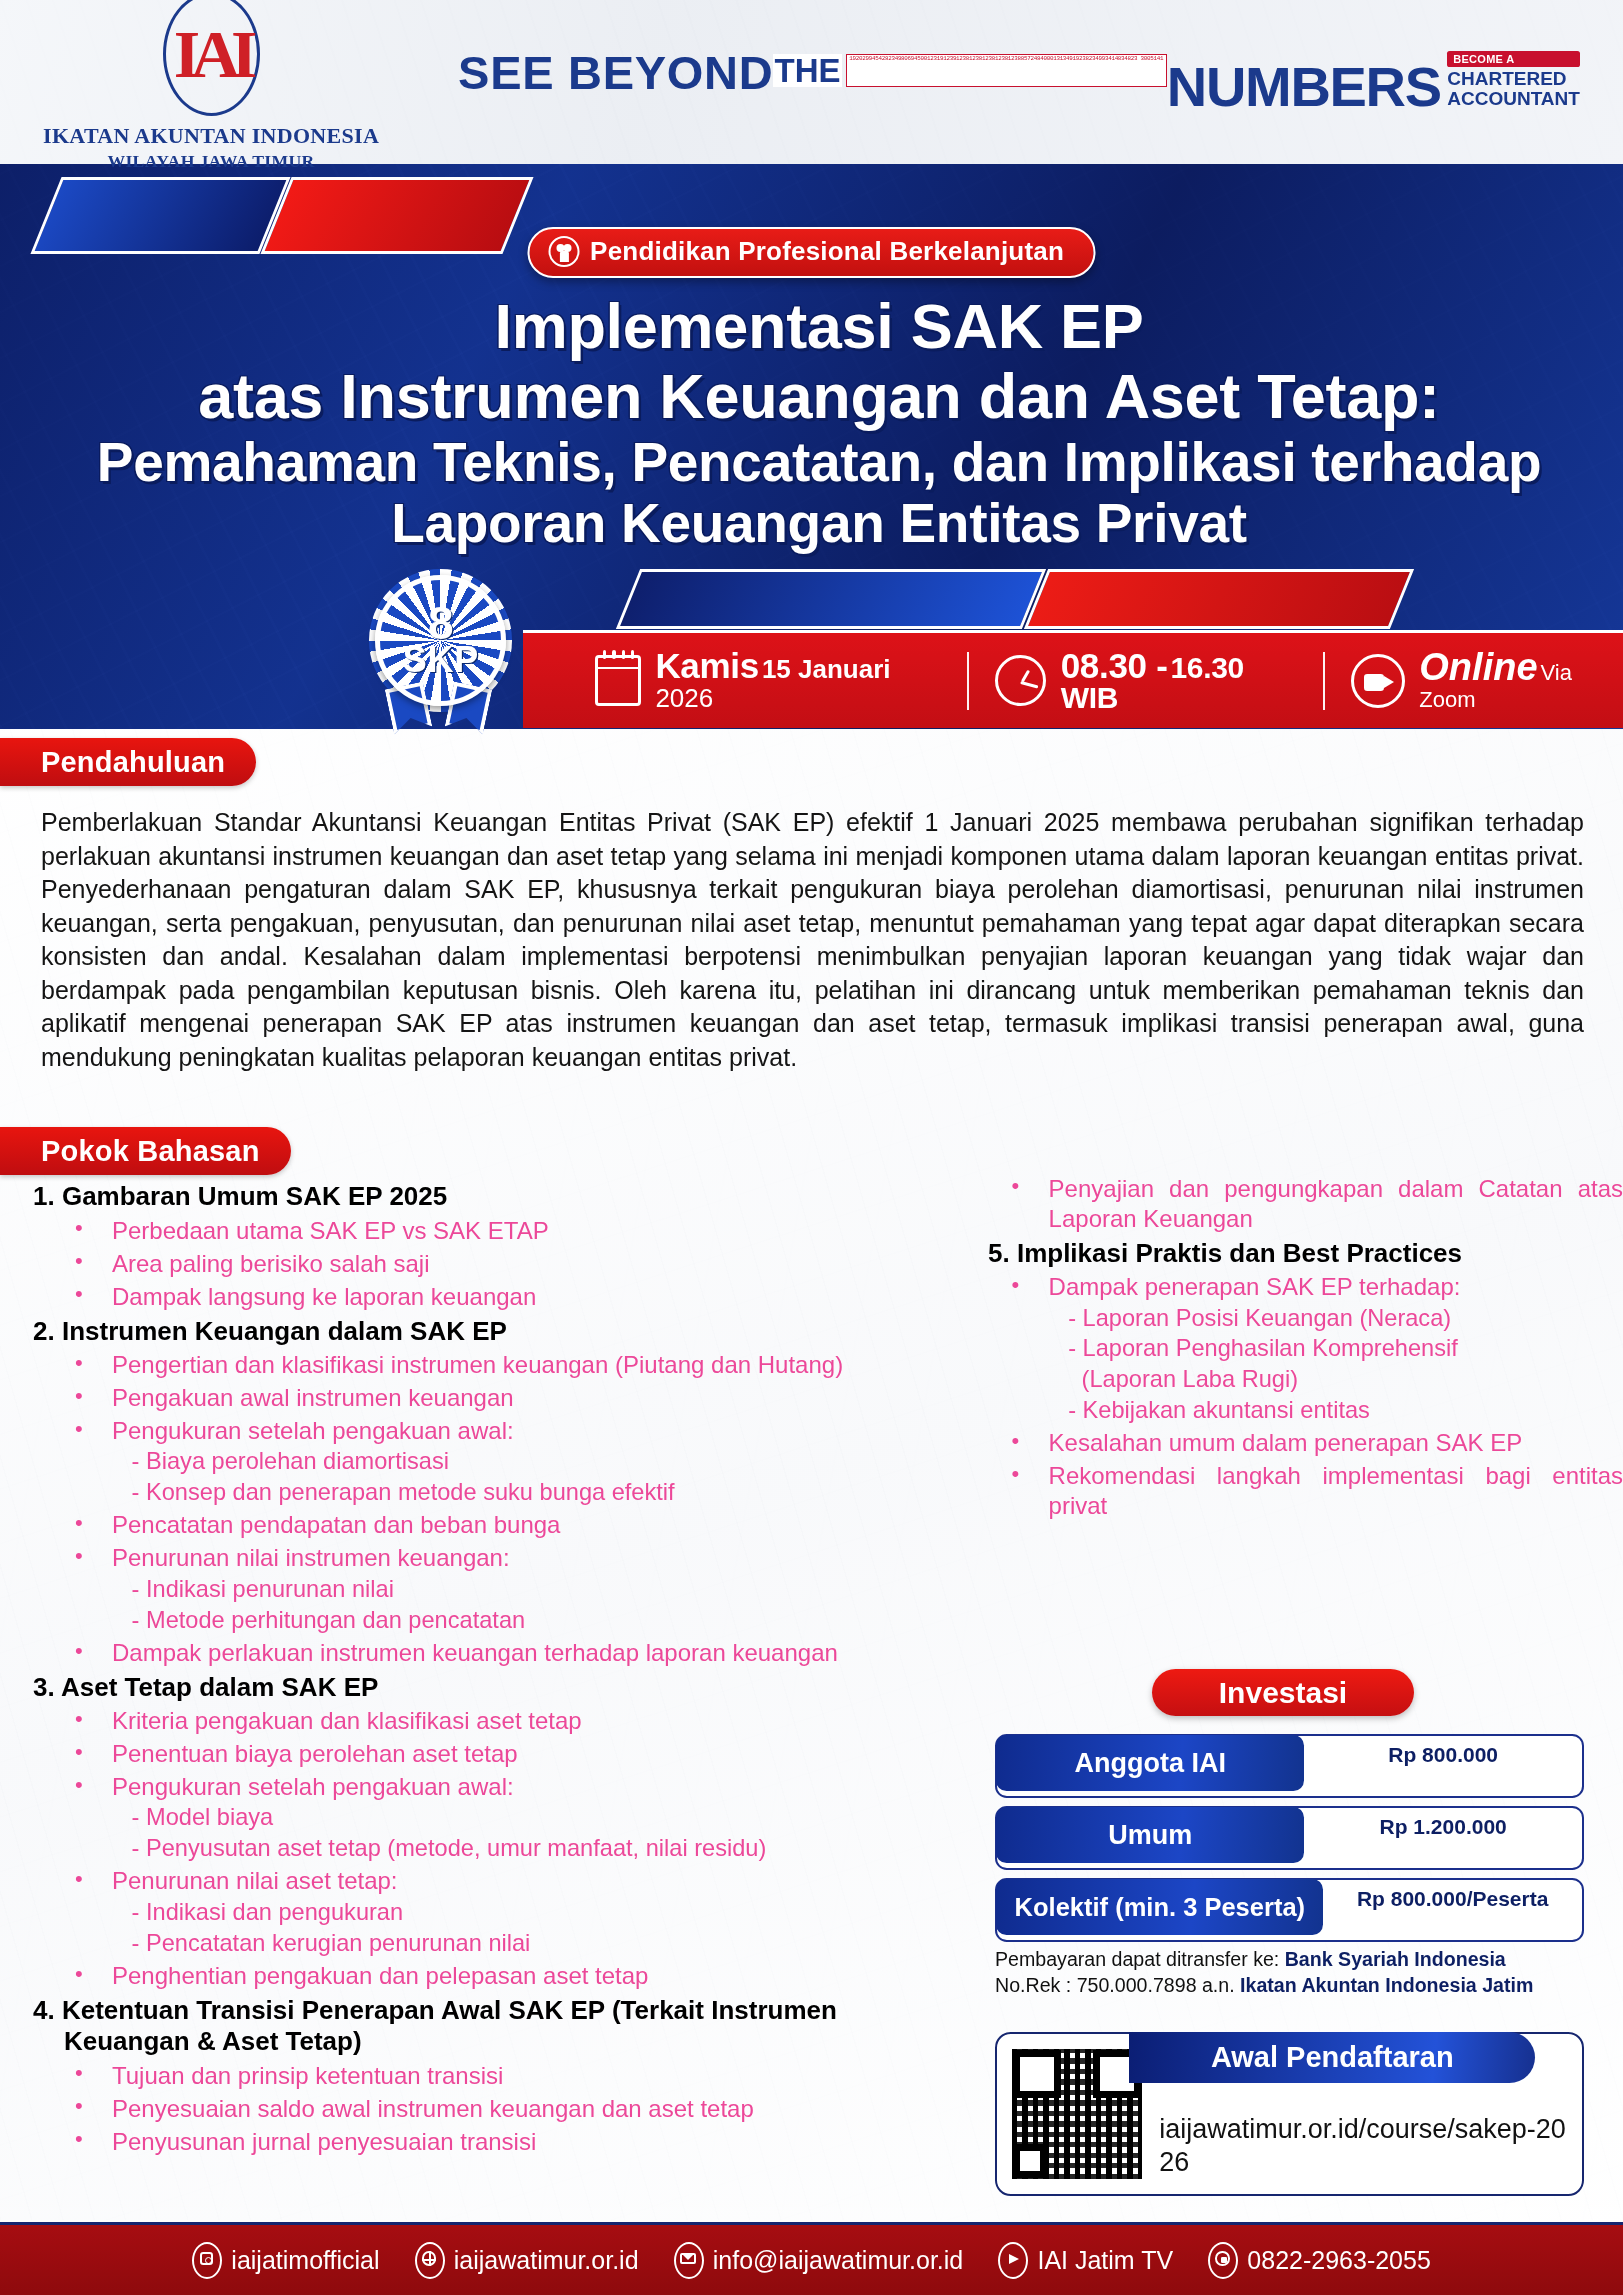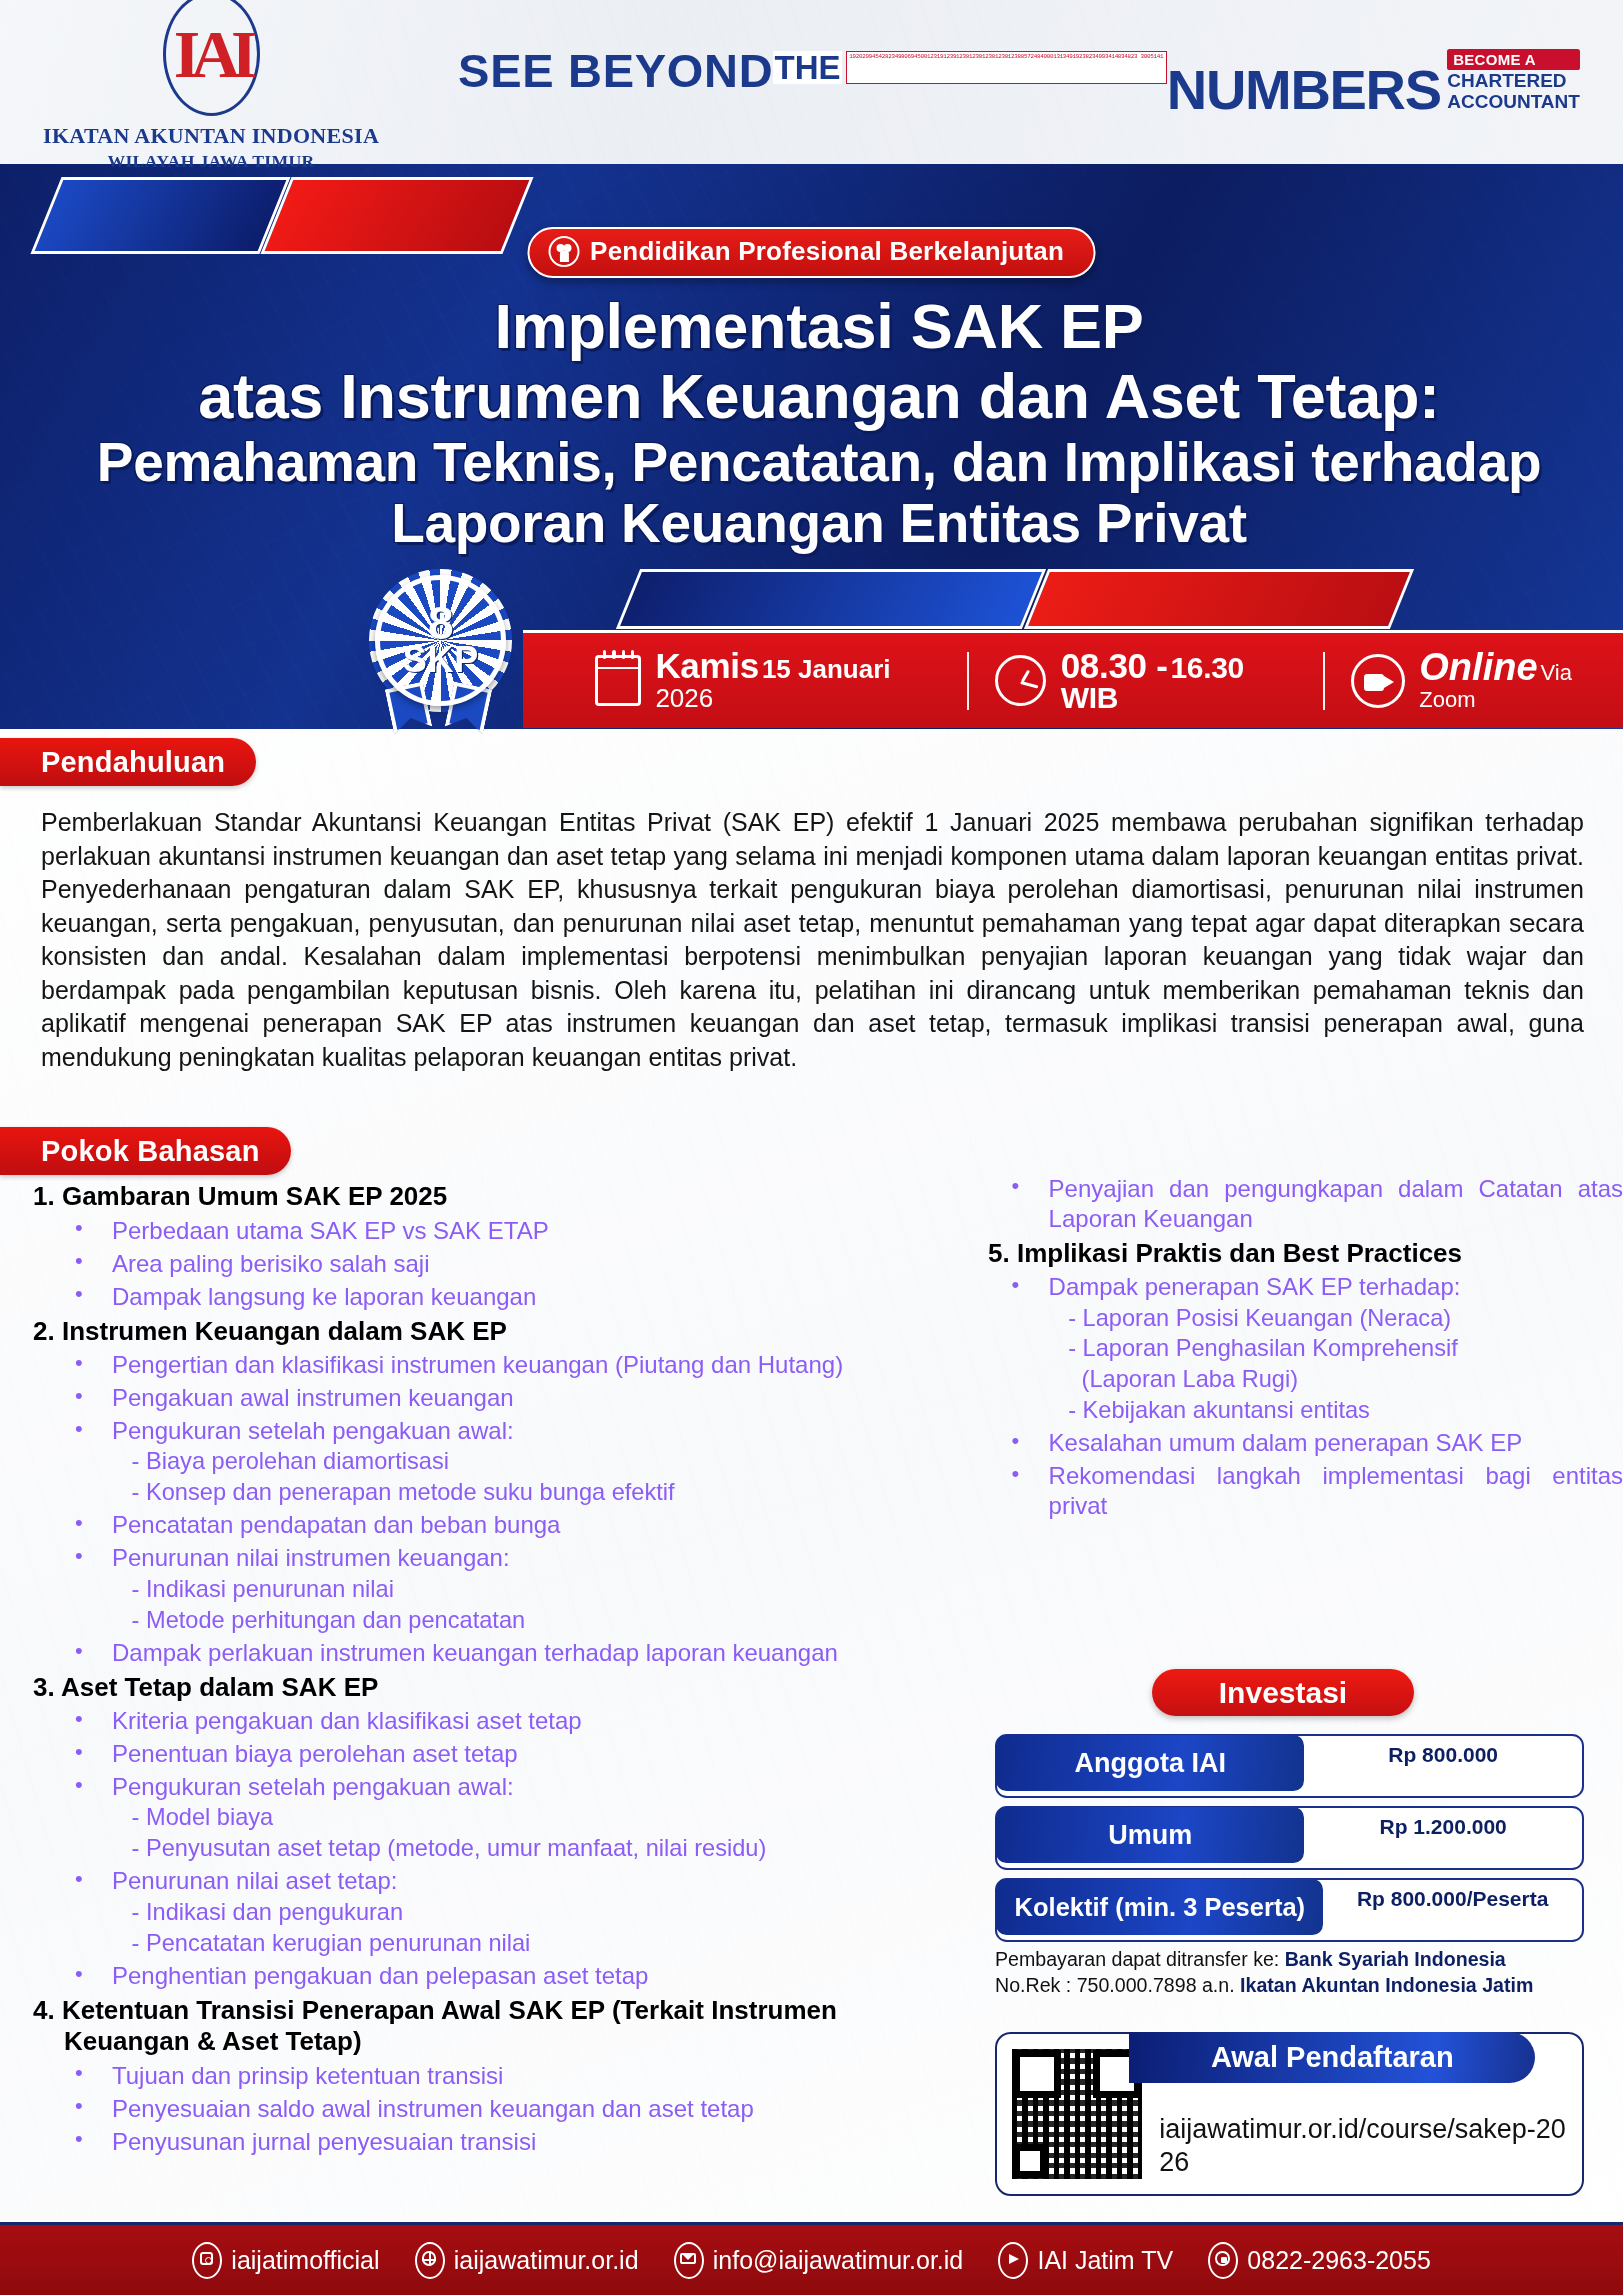"BECOME A" .sbn-become { font-size: 15px -> 11px }
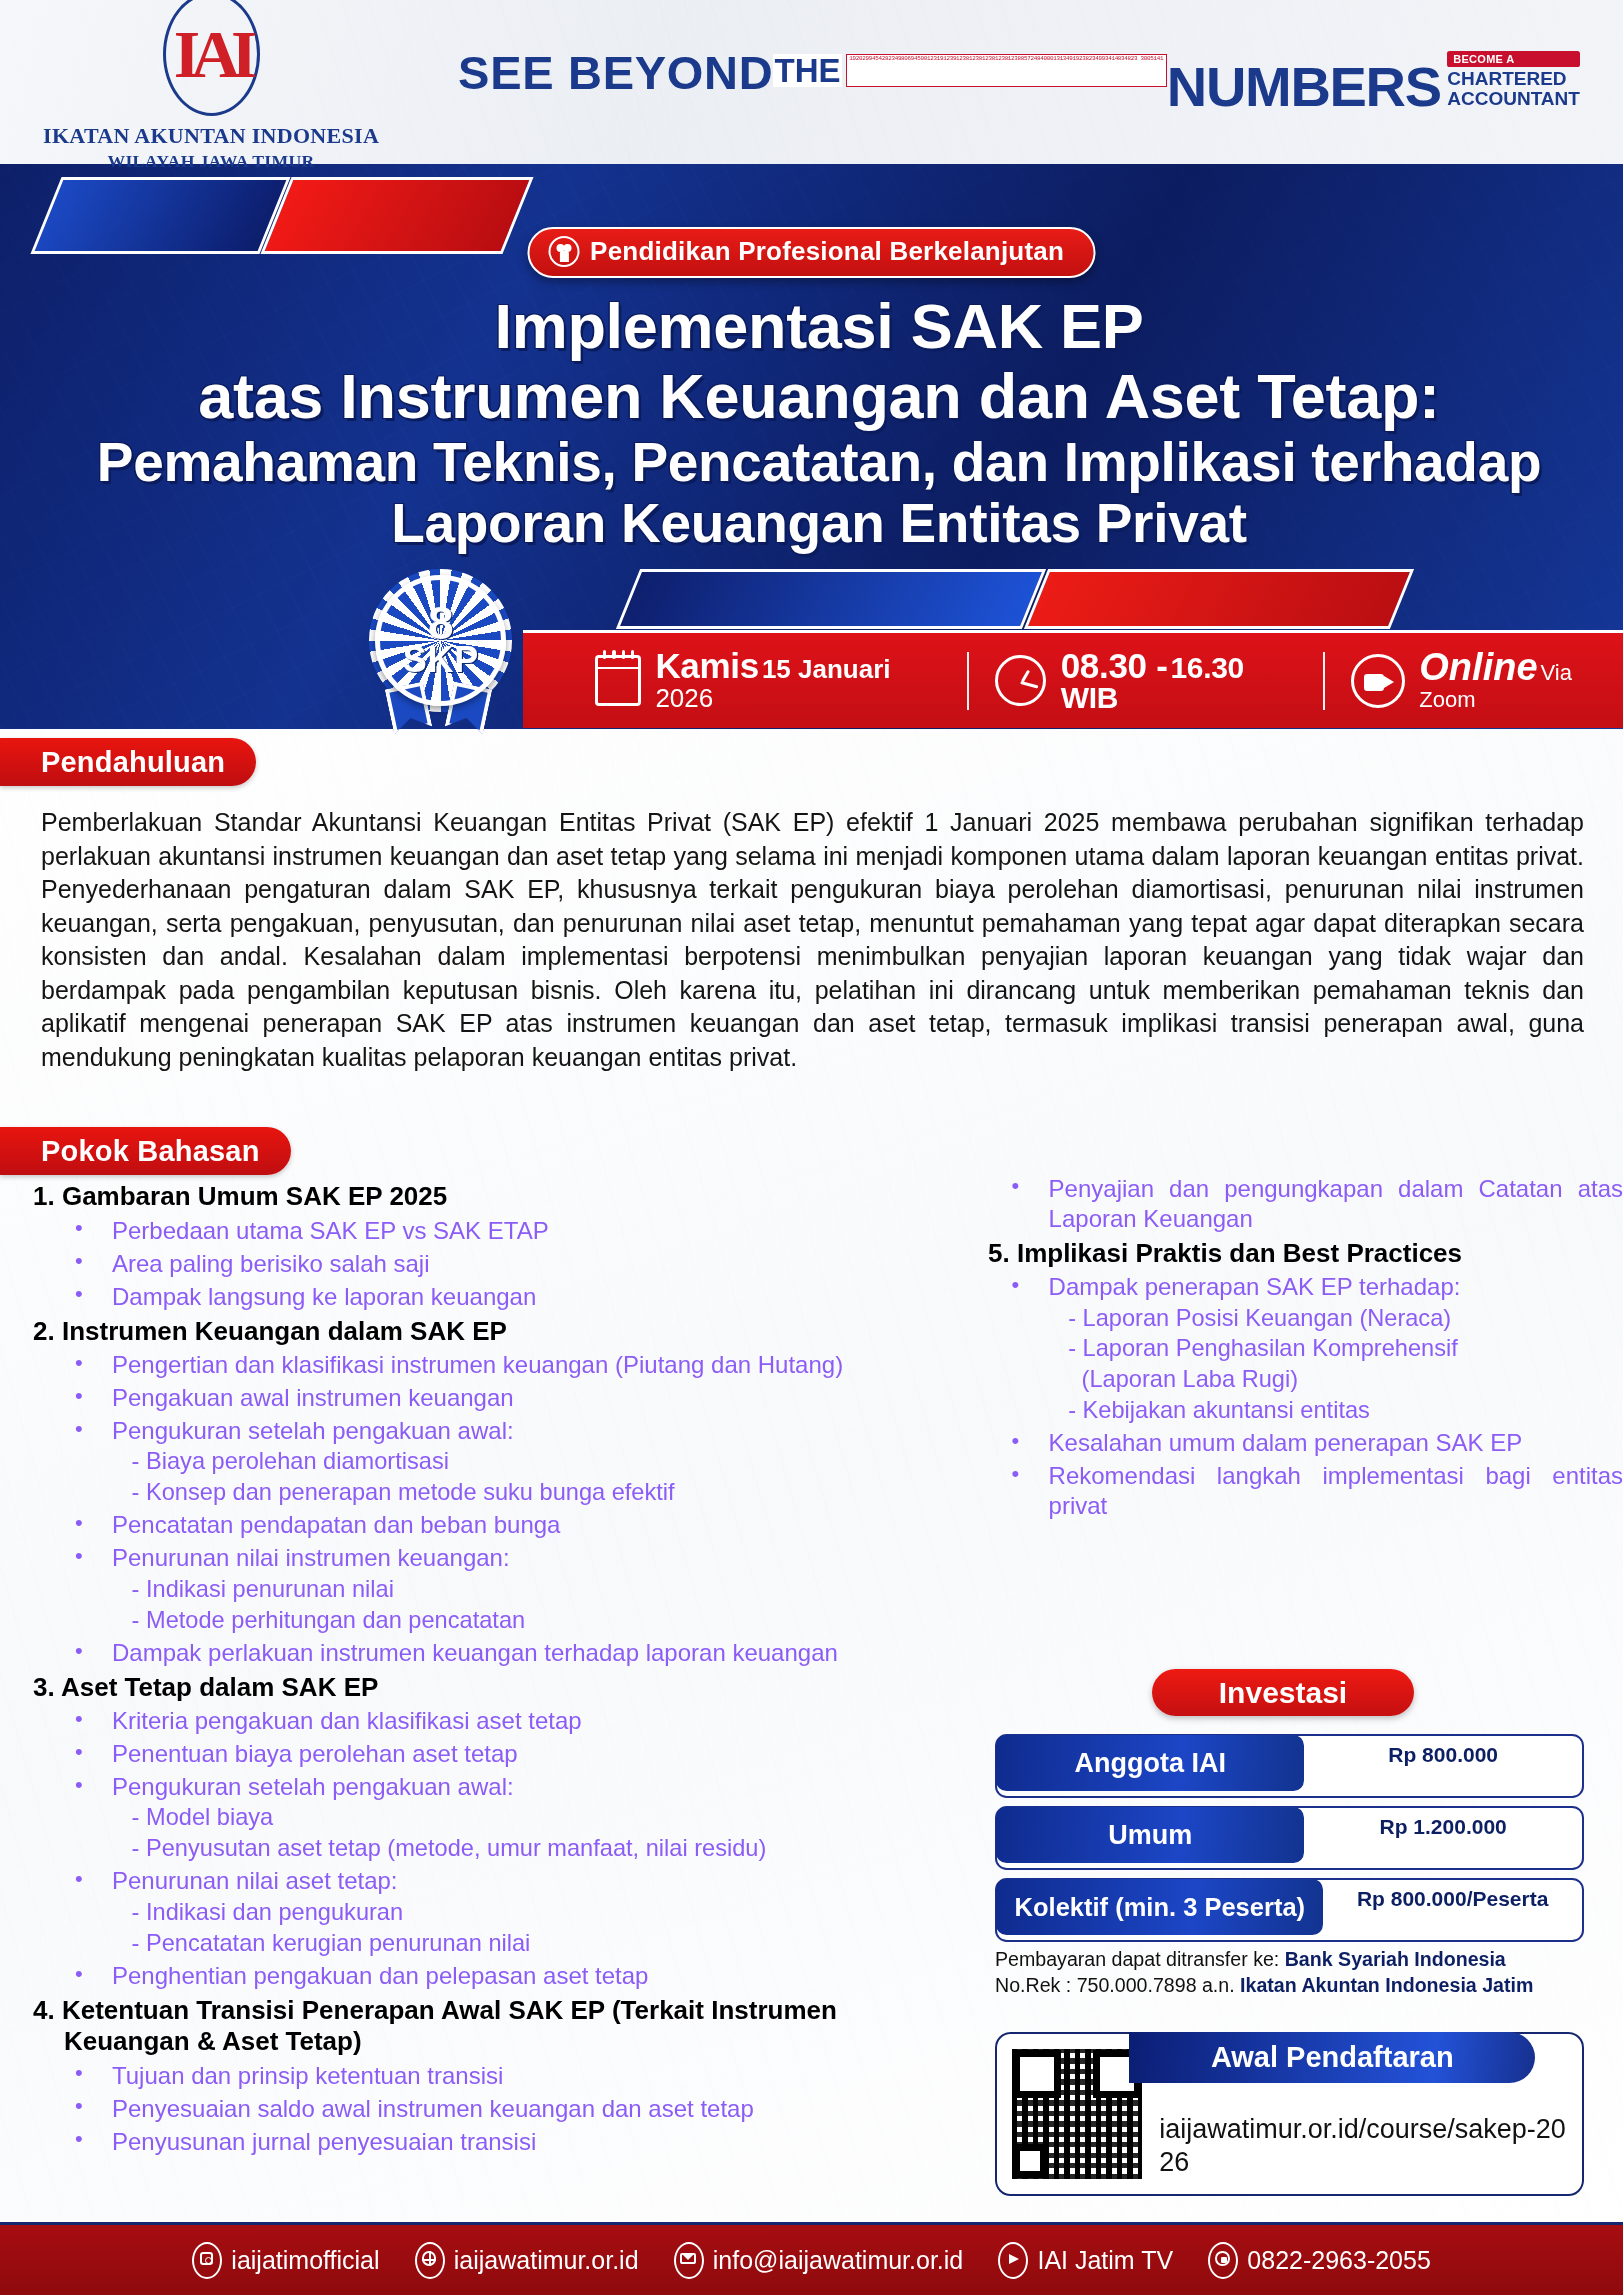"Penyajian dan pengungkapan dalam Catatan" ul.bl > li { color: #8b5cf6 -> #ec4899 }
